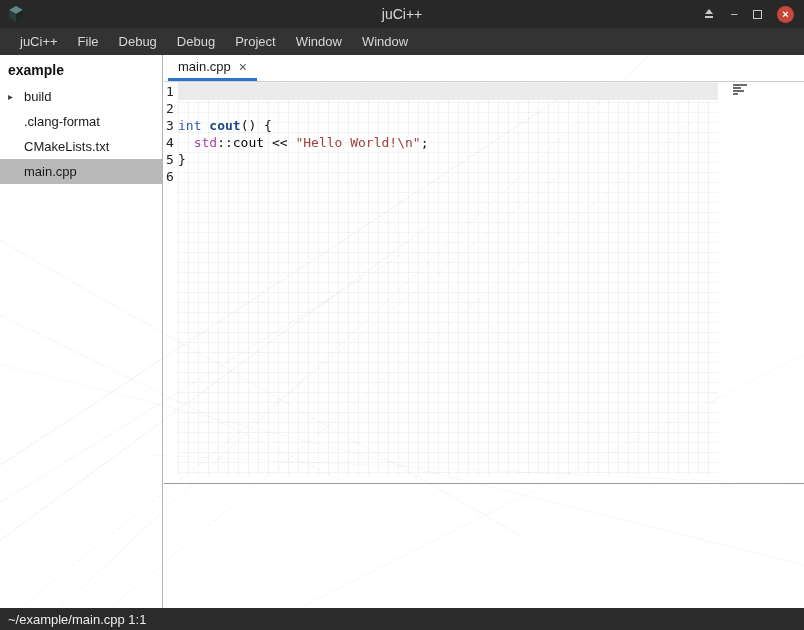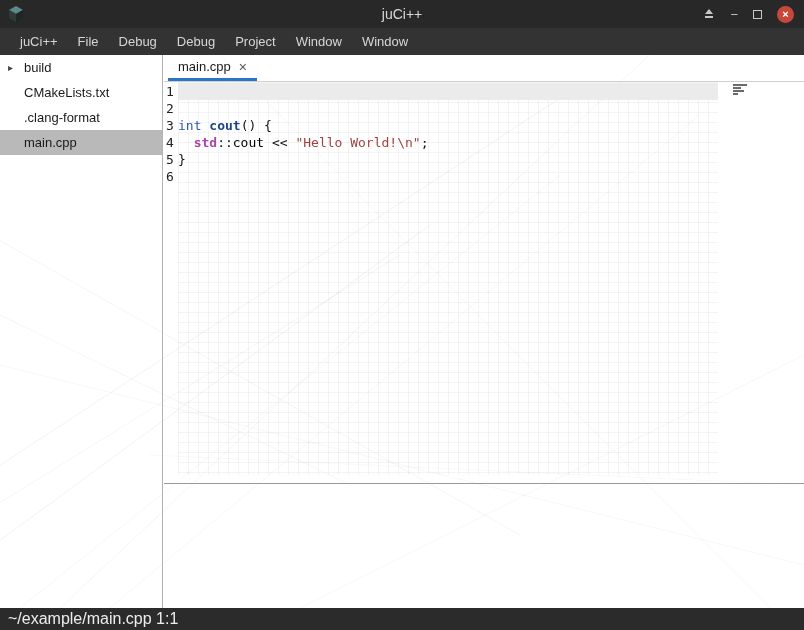"example" div.tree-root { html: none -> <div>example</div> }
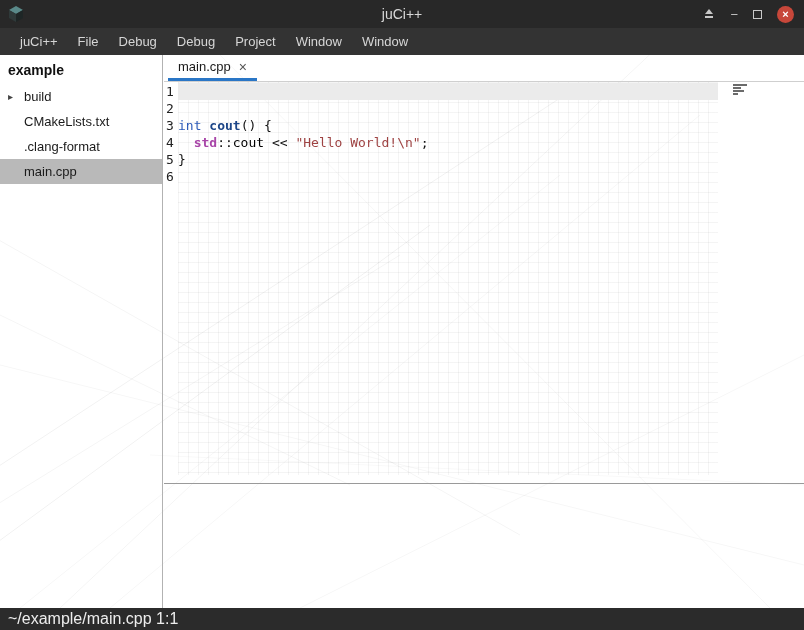"CMakeLists.txt" div.tree-row { order: before ".clang-format" -> after ".clang-format" }
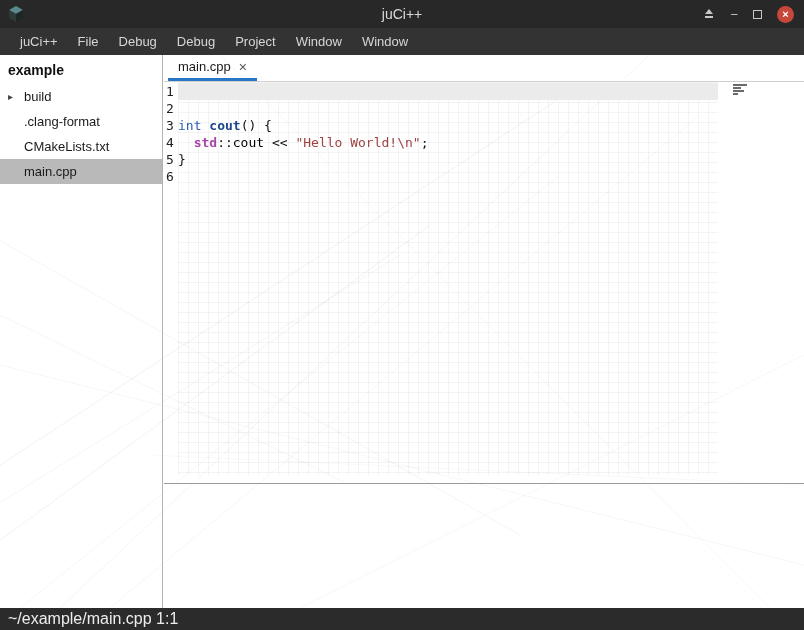"std" .tok-namespace { font-weight: bold -> normal }
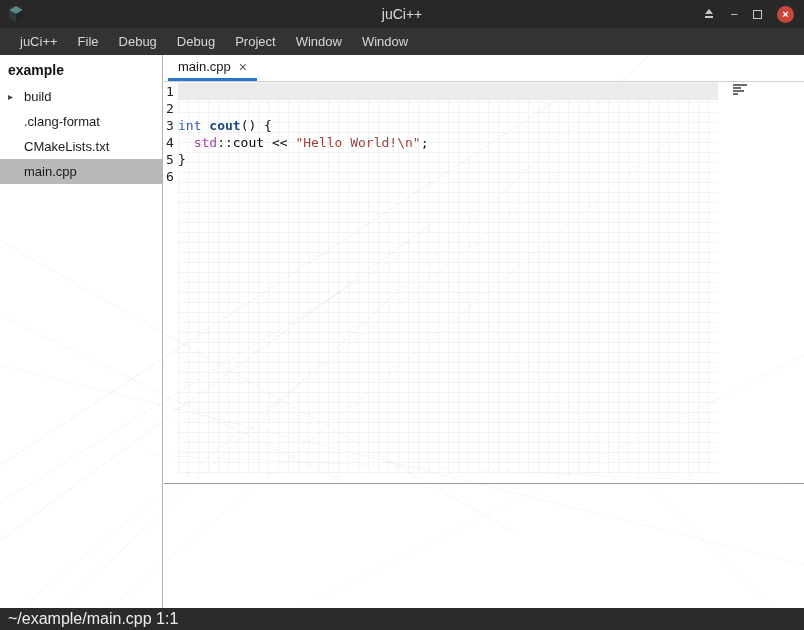"~/example/main.cpp 1:1" .statusbar { font-size: 16px -> 13px }
